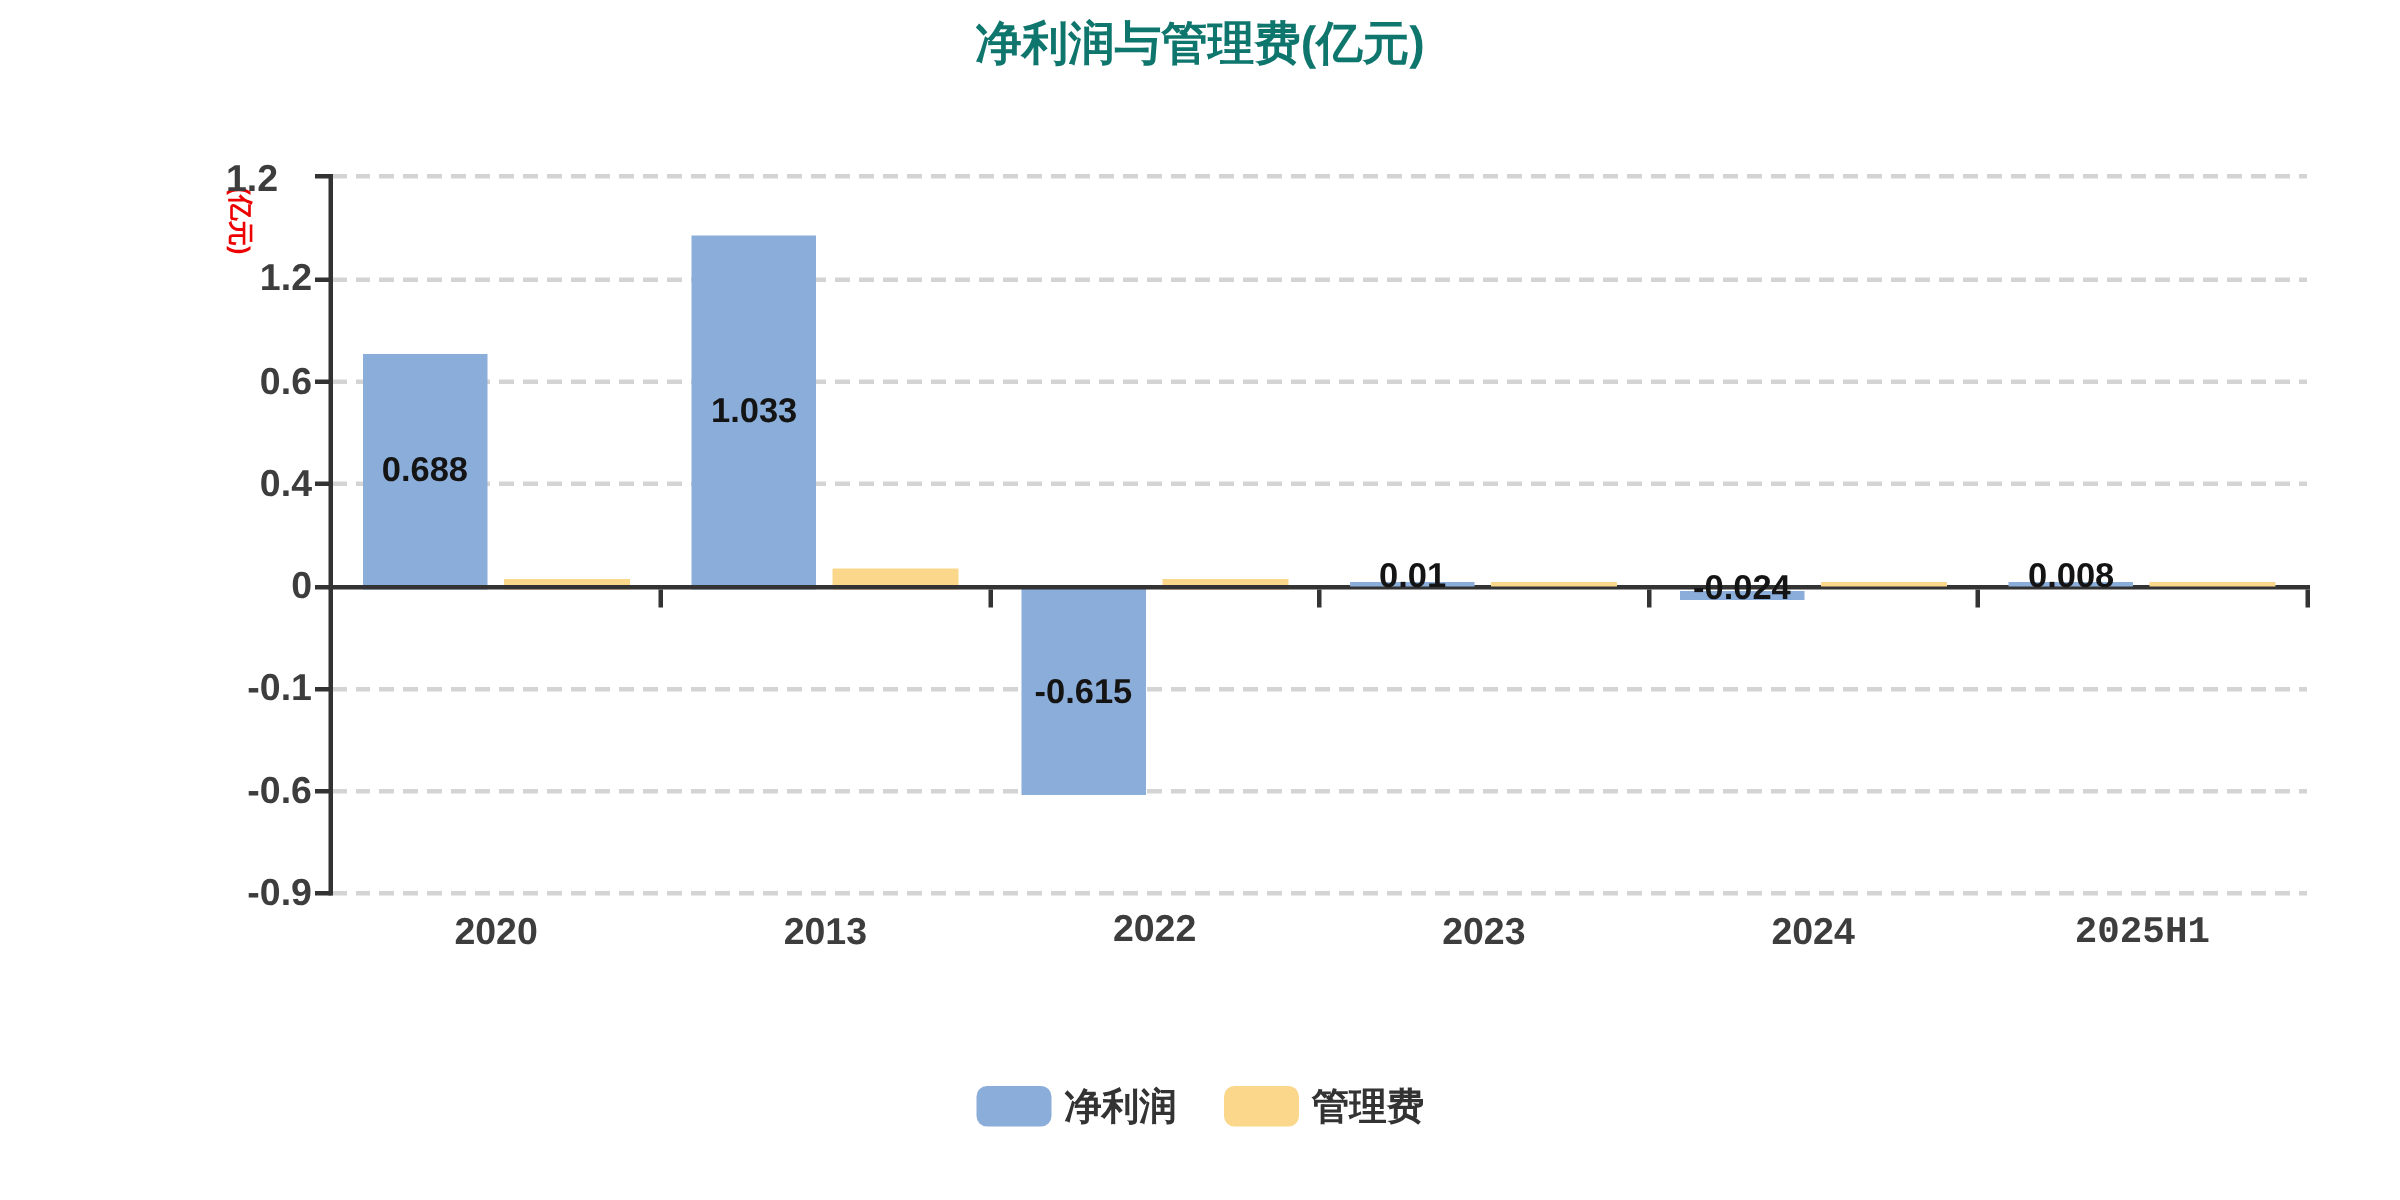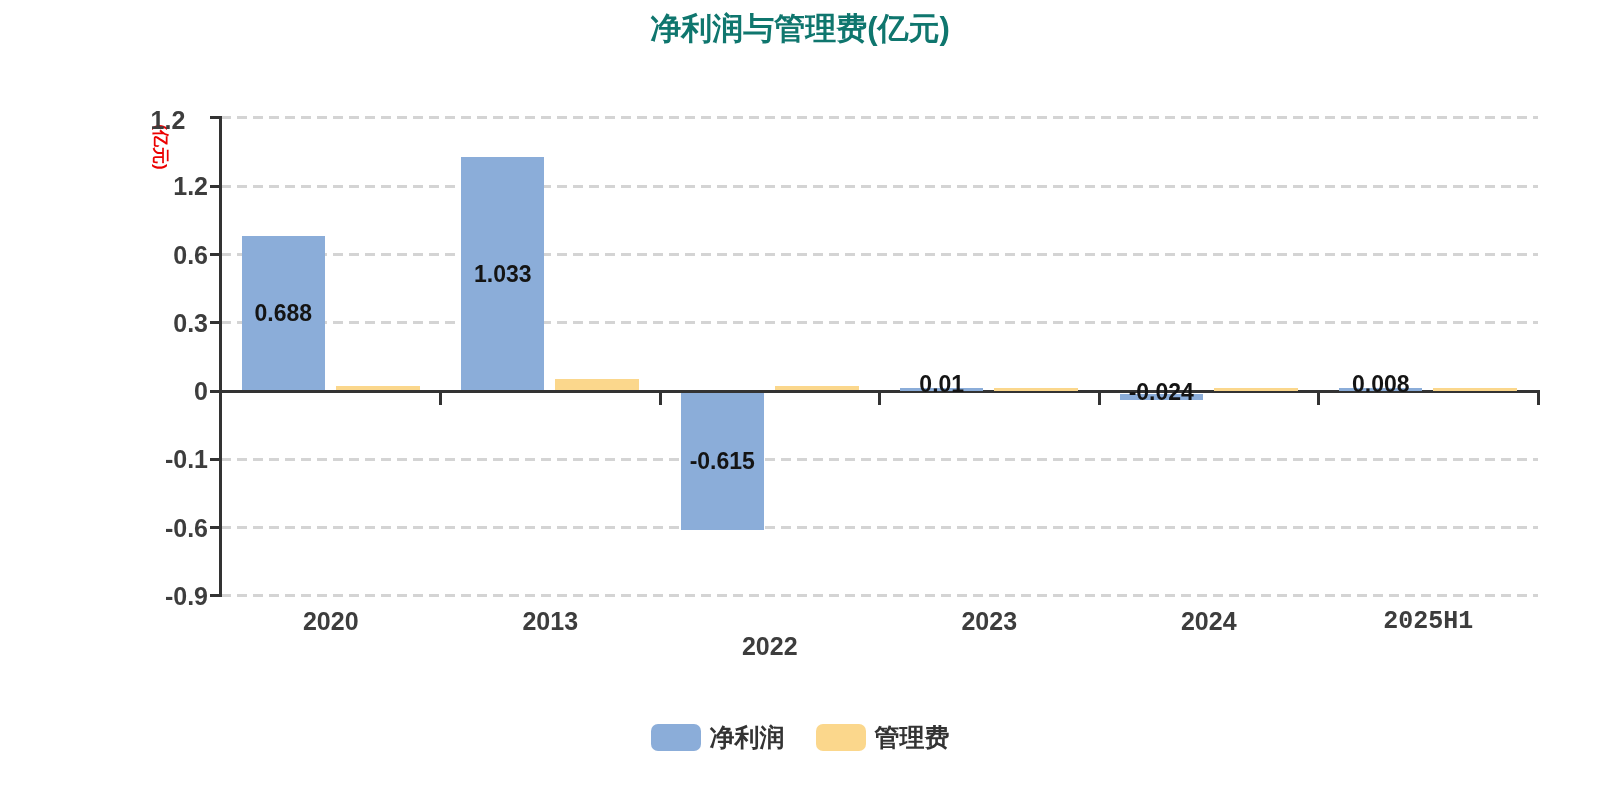"0.3" div.ylab { text: 0.3 -> 0.4 }
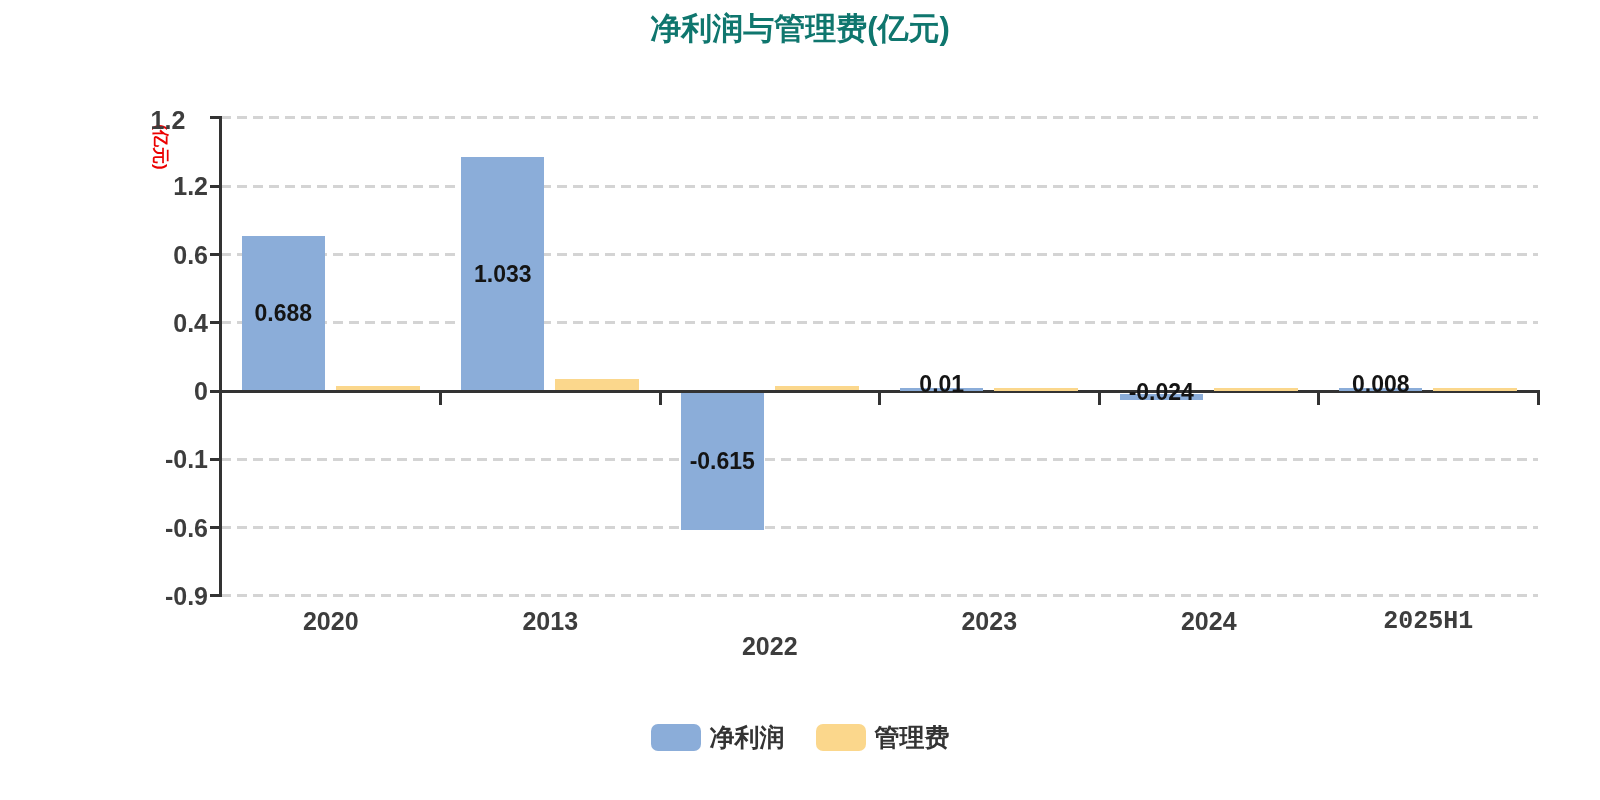"2022" div.xlab { top: 632px -> 605px }
